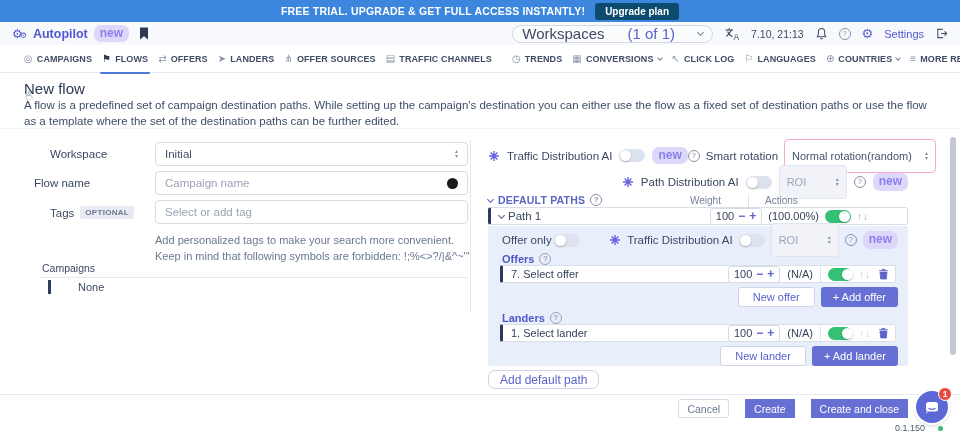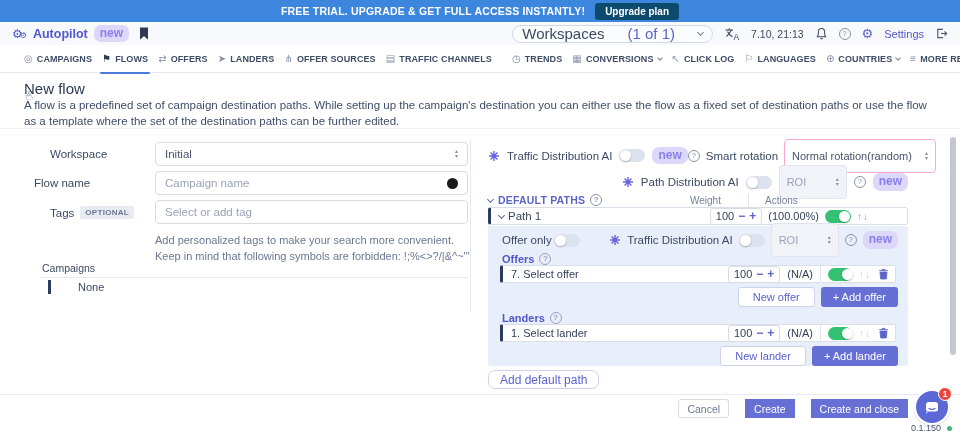"0.1.150" .version { gap: 6px -> 13px; right: 8px -> 17px }
